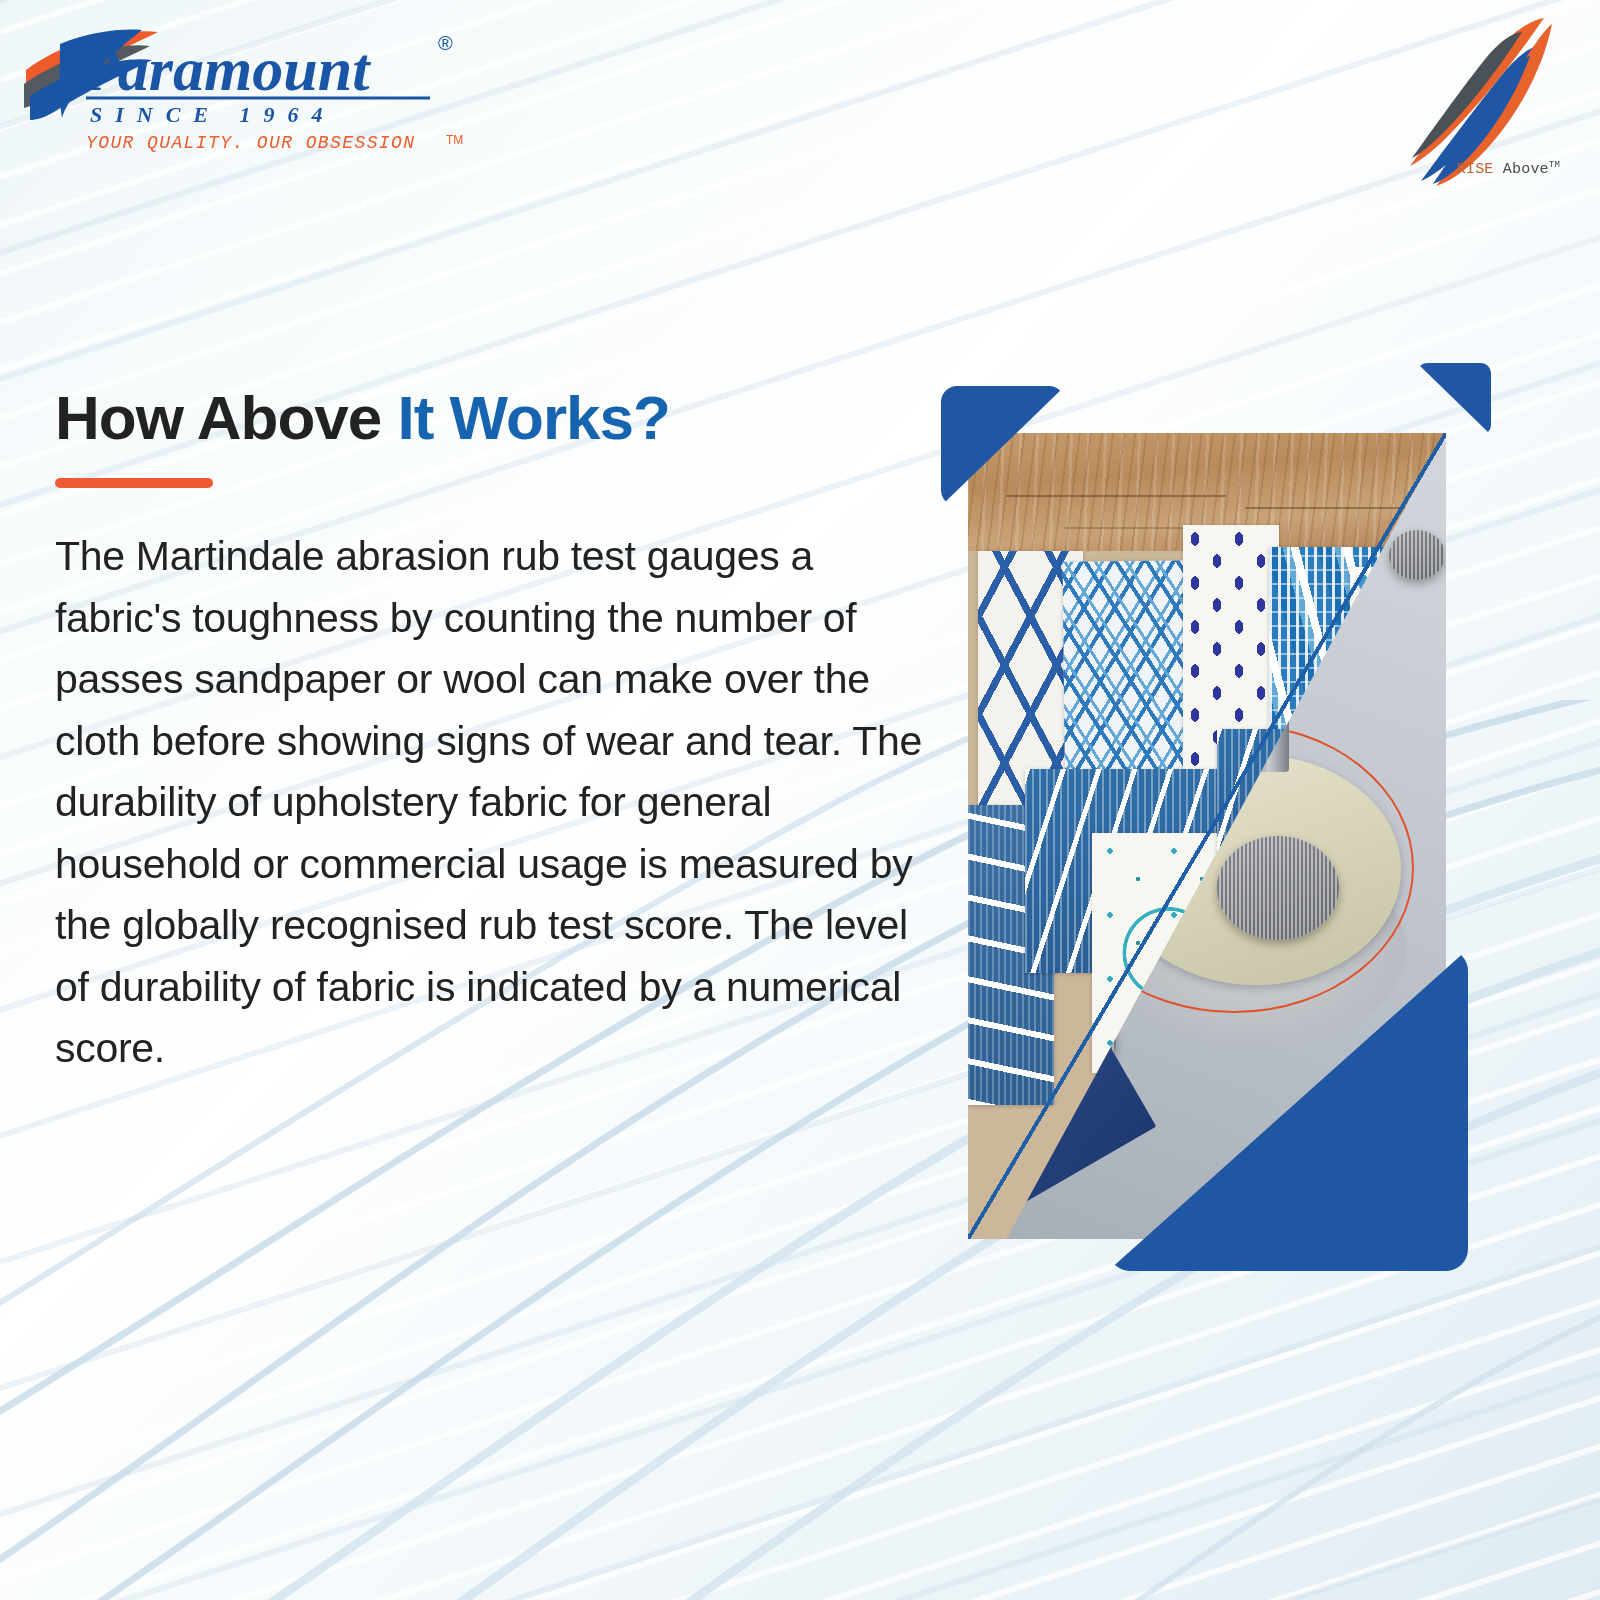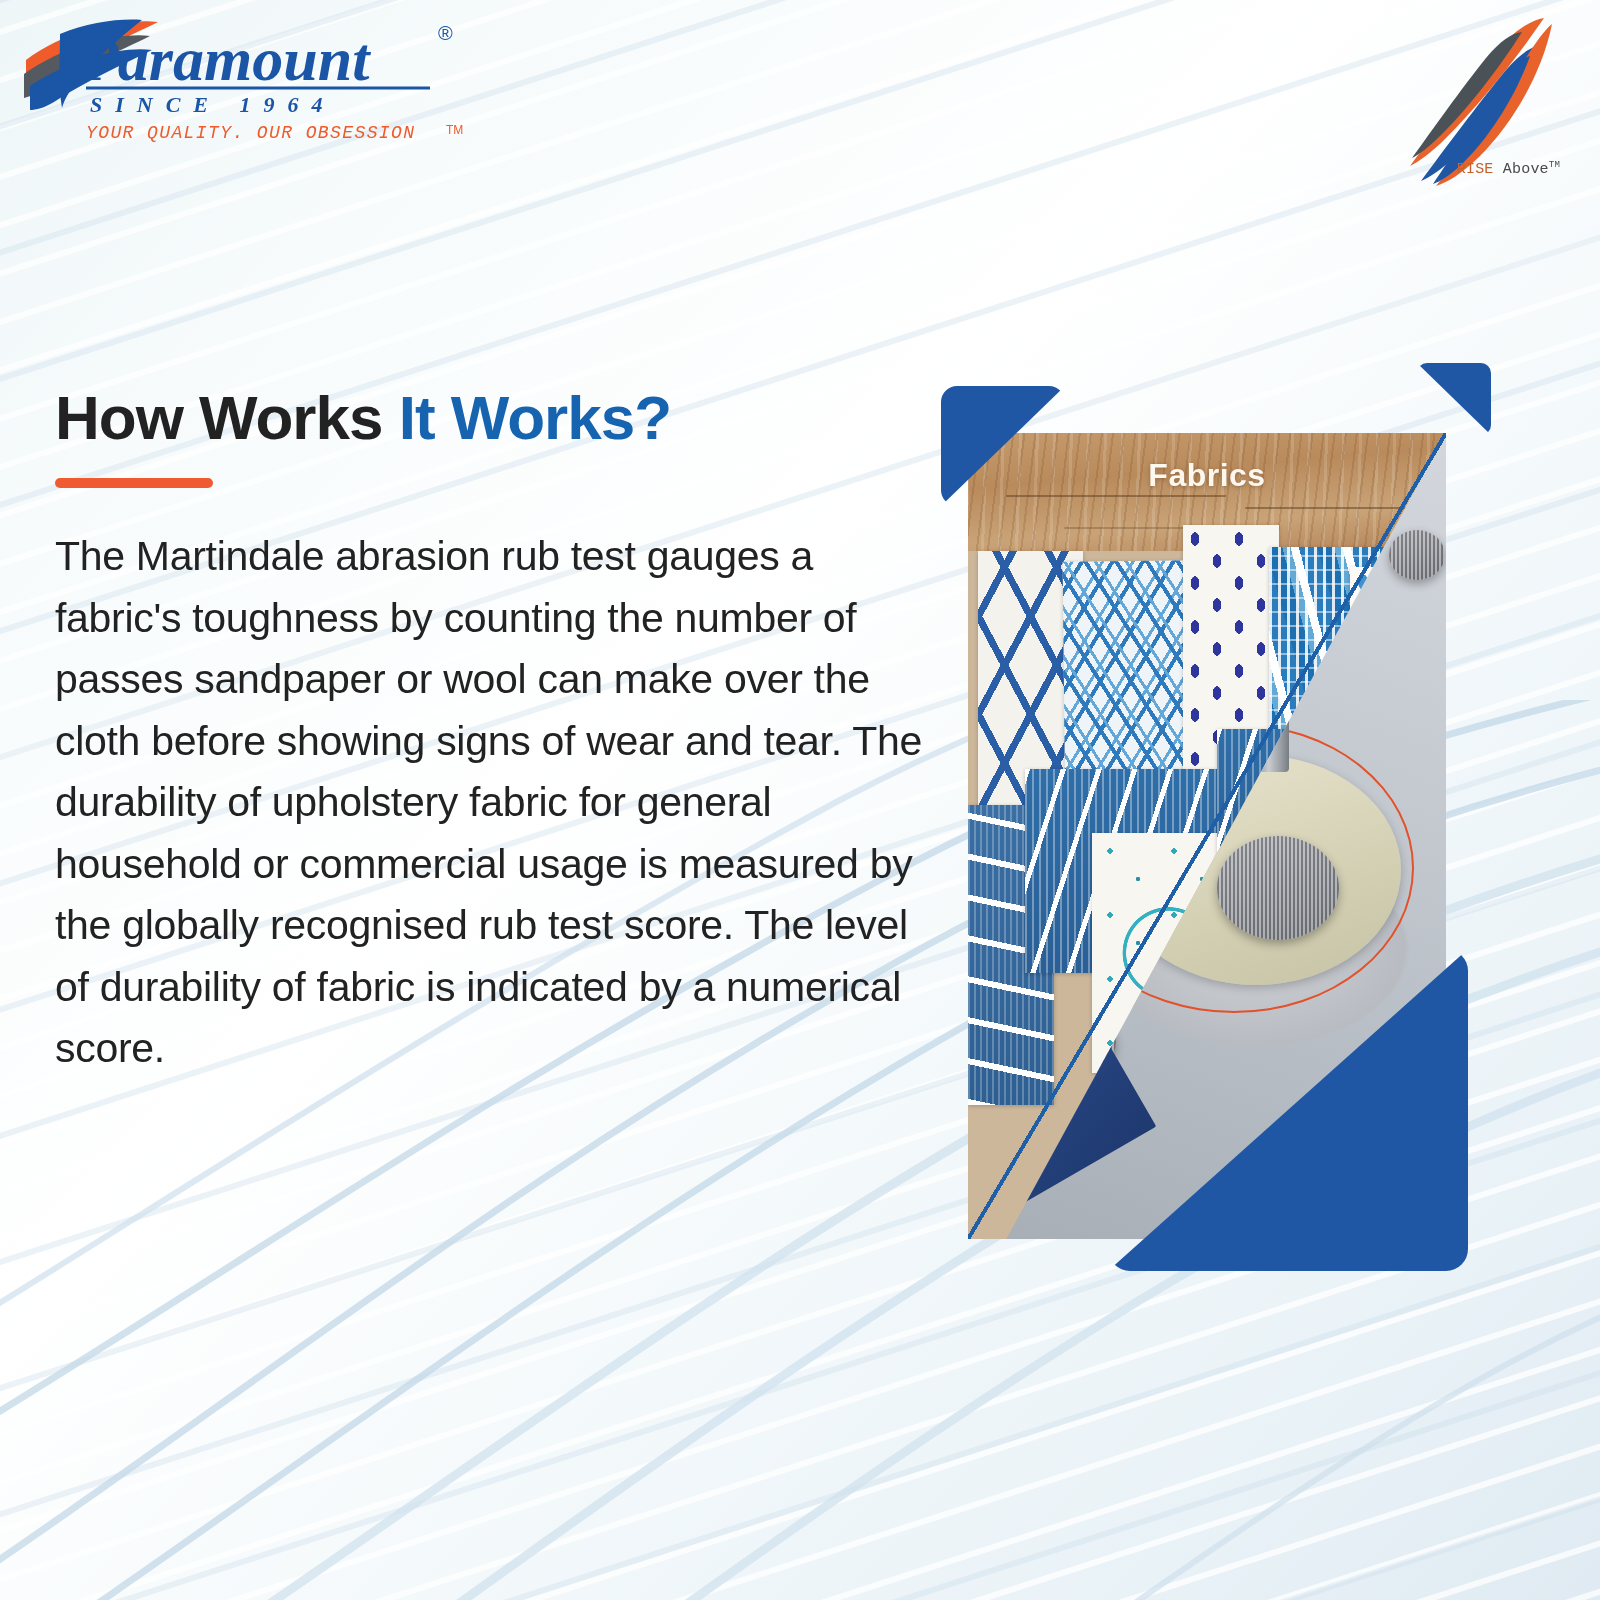"Paramount" .logo-left { top: 14px -> 24px }
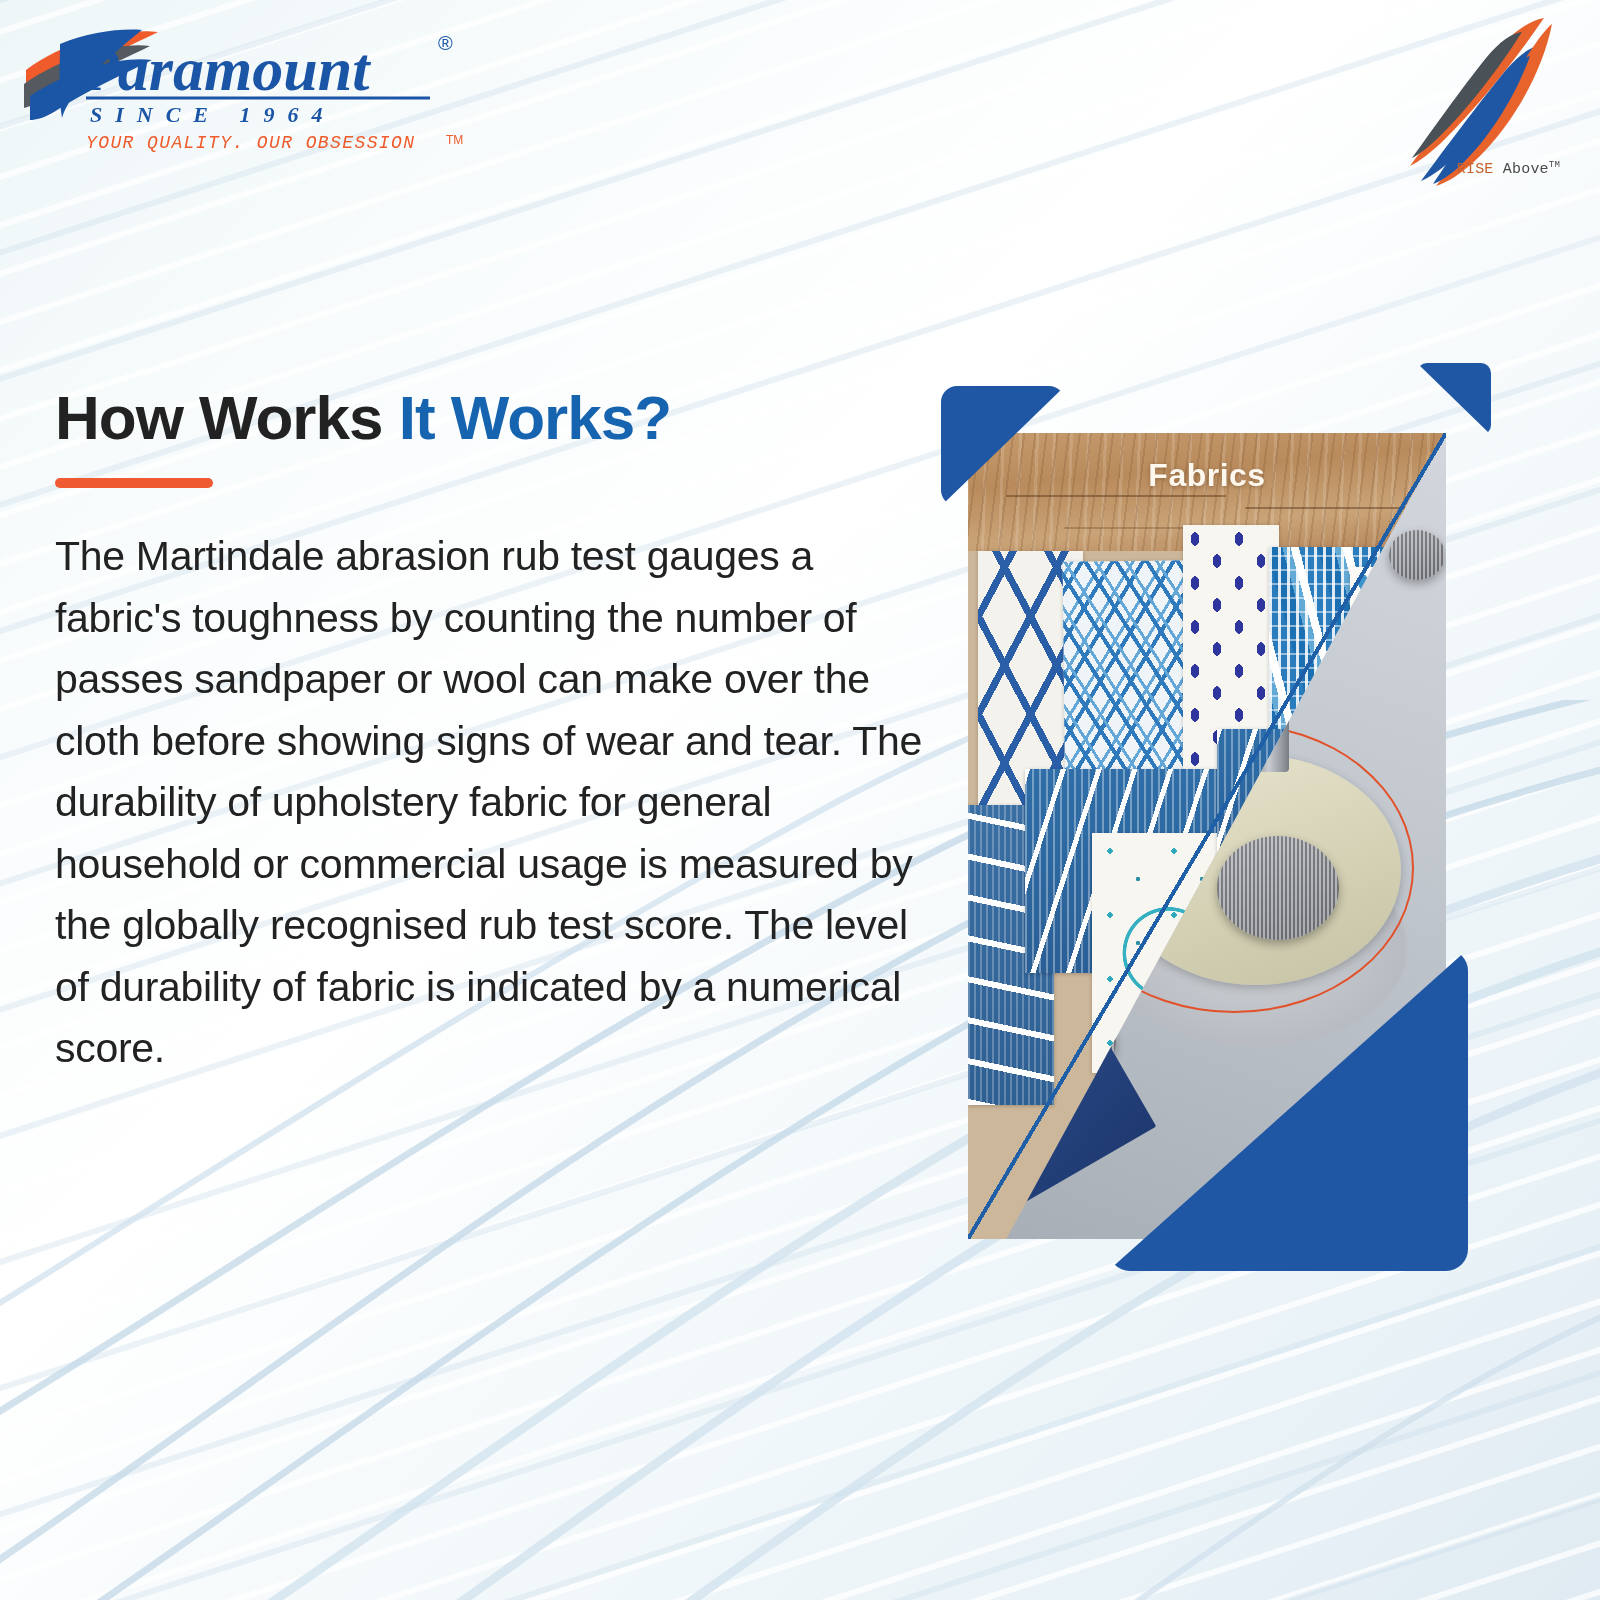"How Works" span { text: Works -> Above }
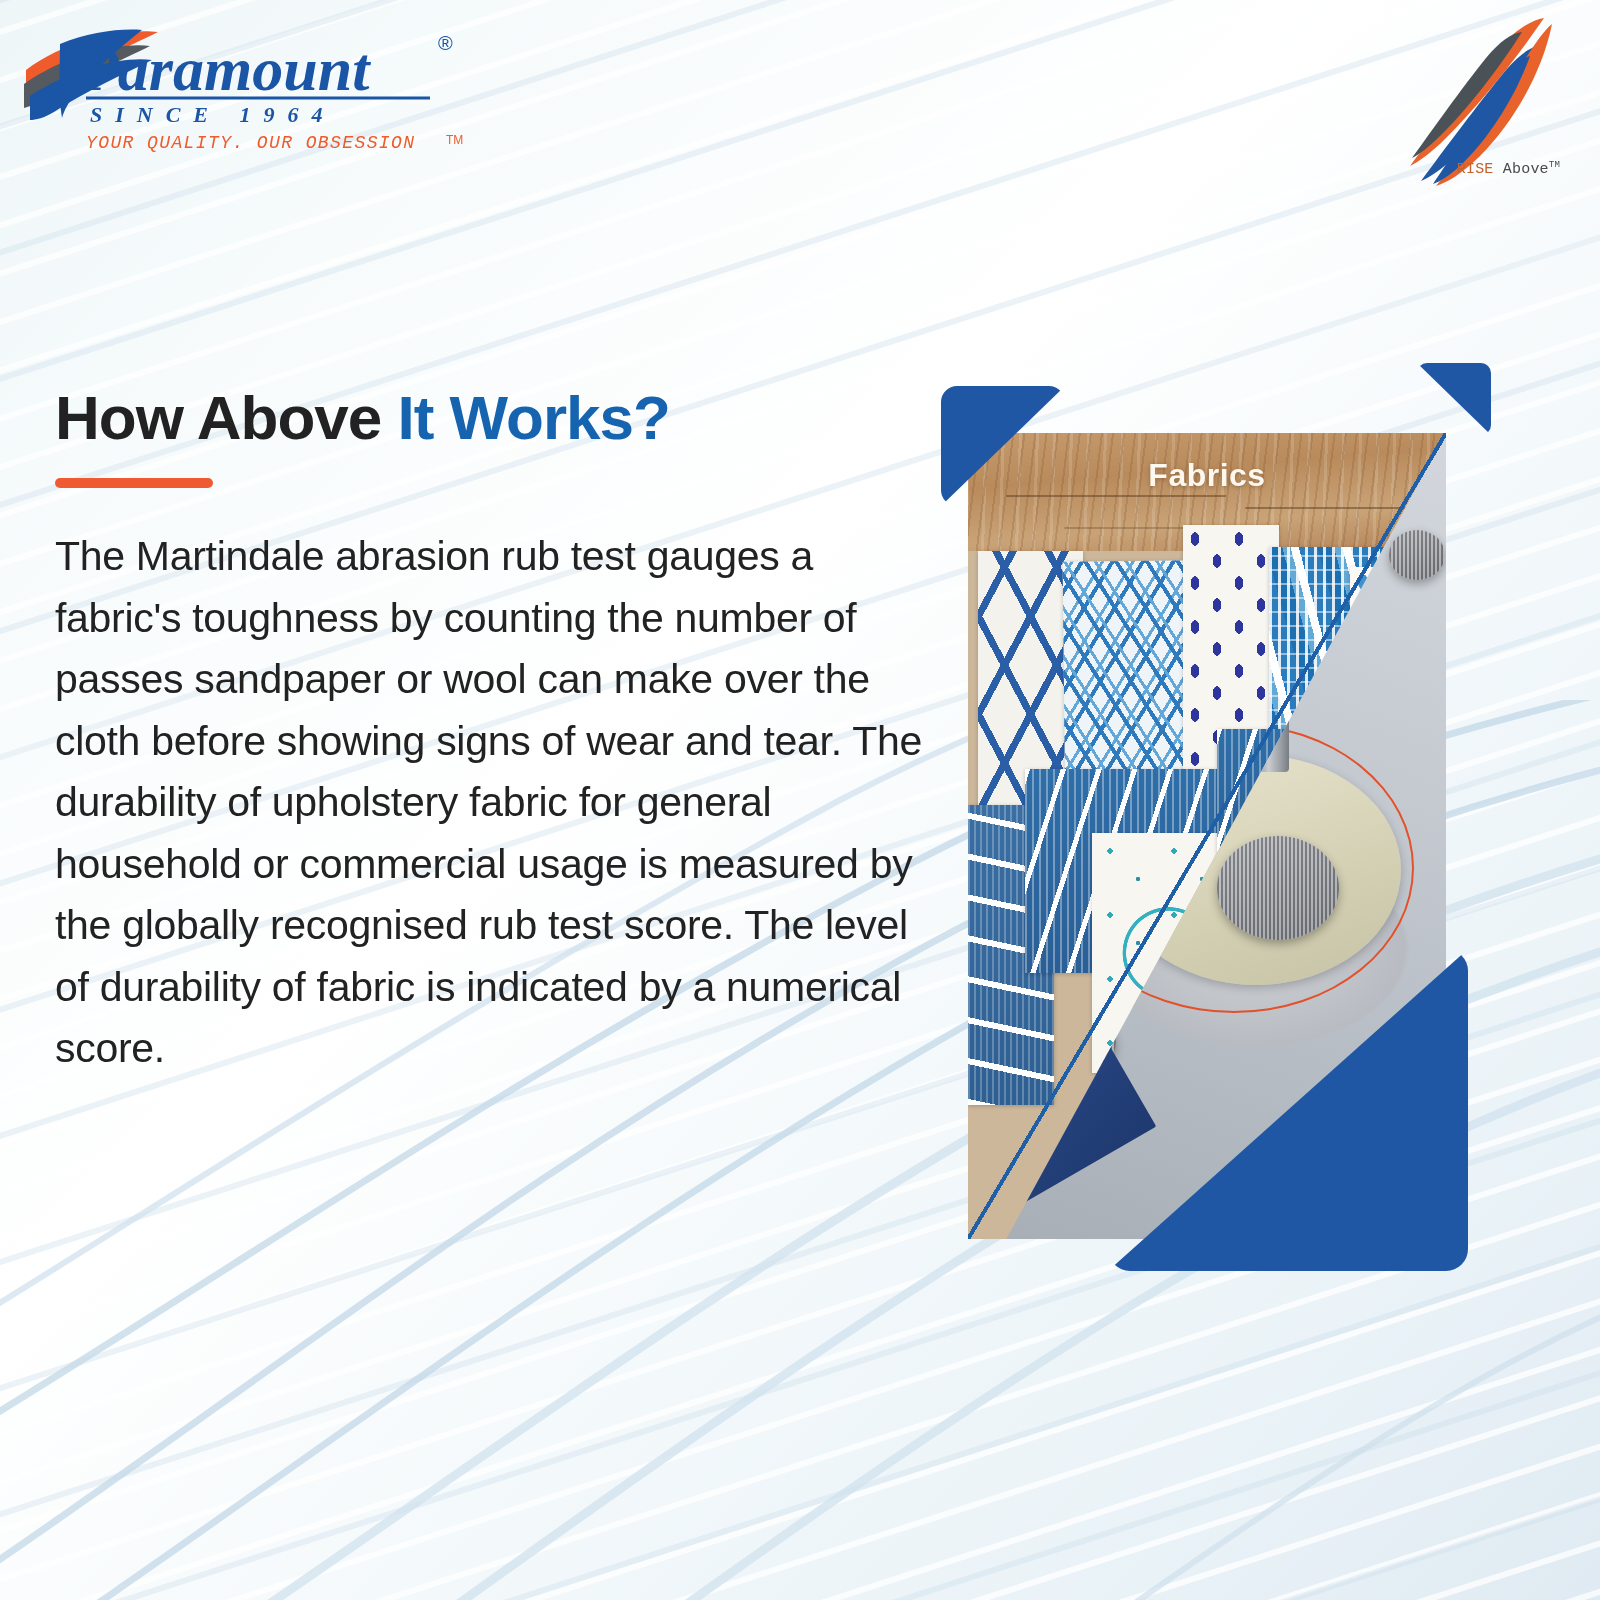"Fabrics" div.fabrics-label { html: <div>Fabrics</div> -> none }
